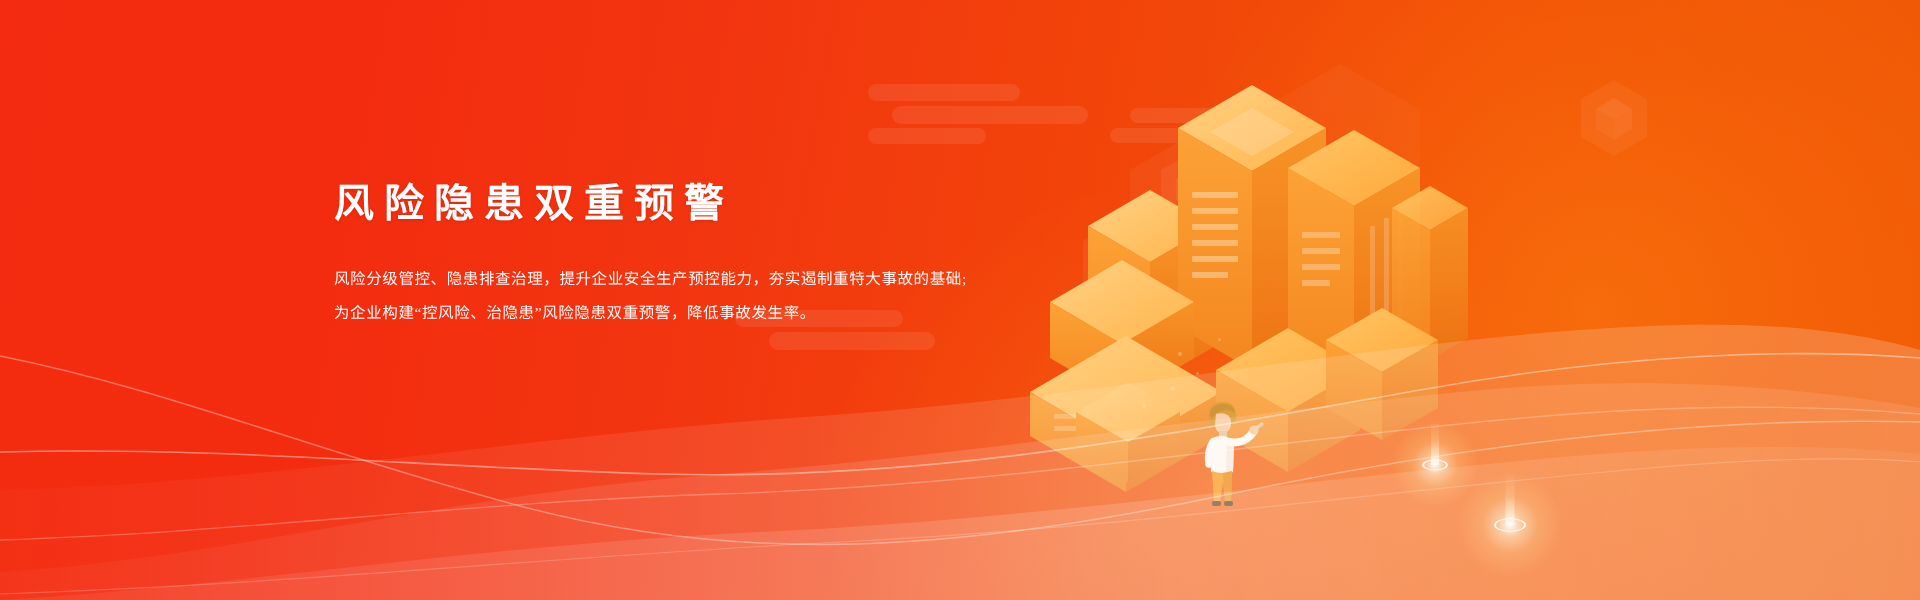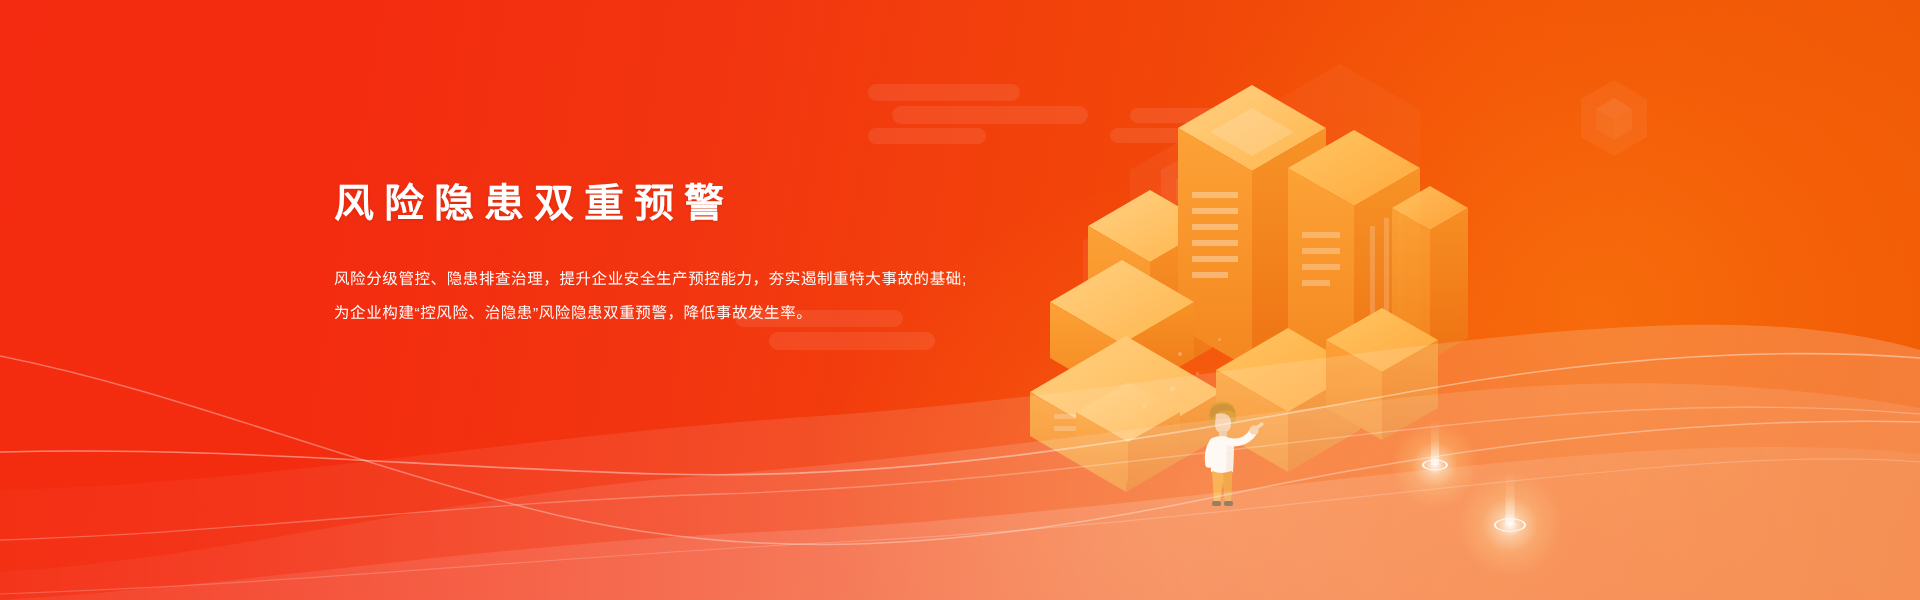"风险分级管控、隐患排查治理，提升企业安全生产预控能力，夯实遏制重特大事故的基础;" .sub-line { font-family: none -> Liberation Serif, serif }
